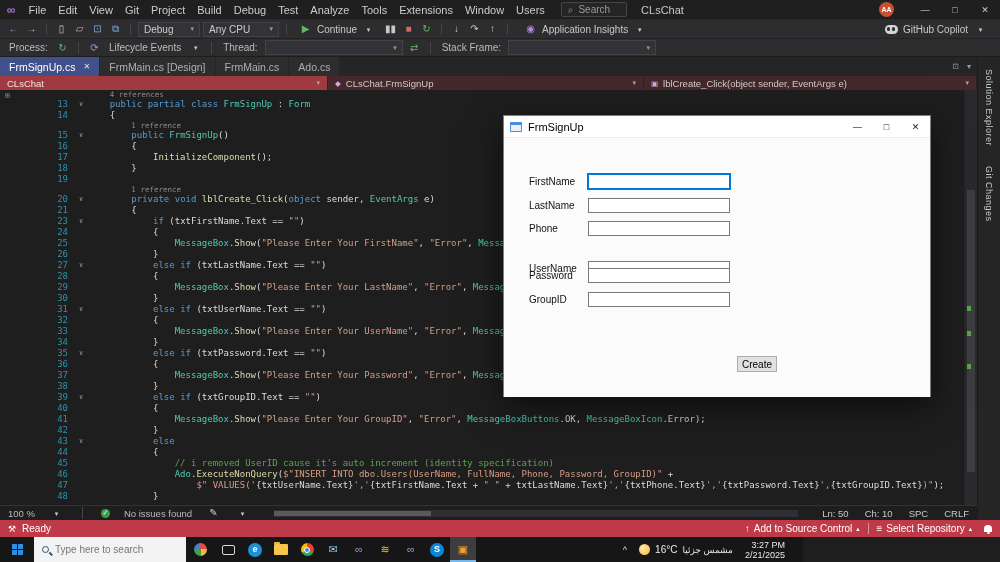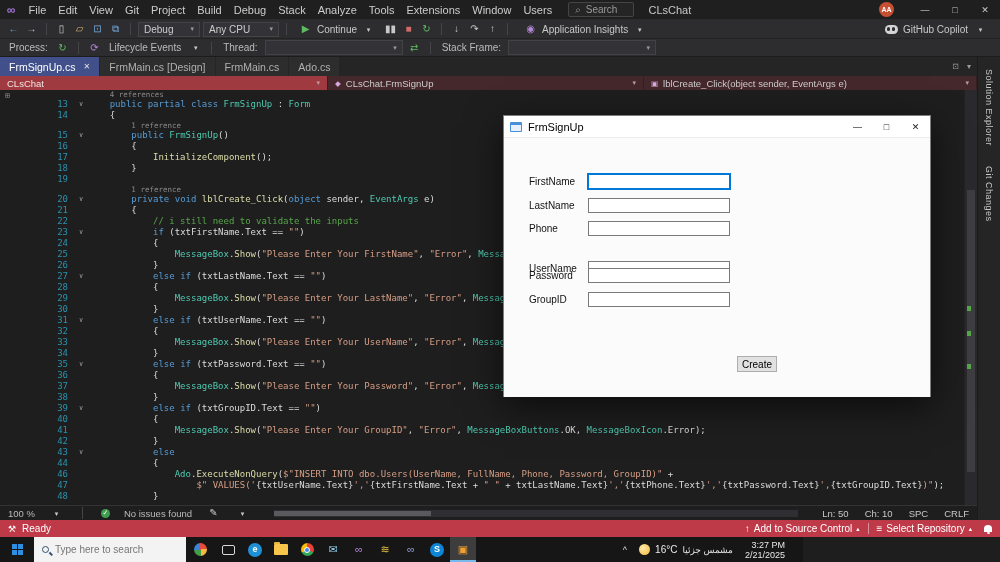"Stack" span.menu-item { text: Stack -> Test }
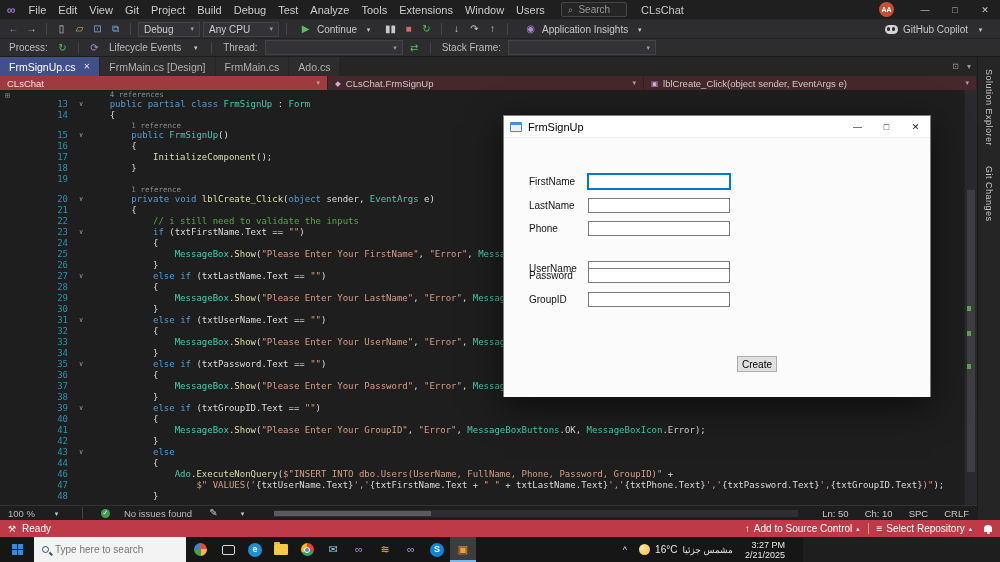"22" div.code-row { html: <div><span></span><span>22</span><span></span><span> <span>// i still need to validate the inputs</span></span></div> -> none }
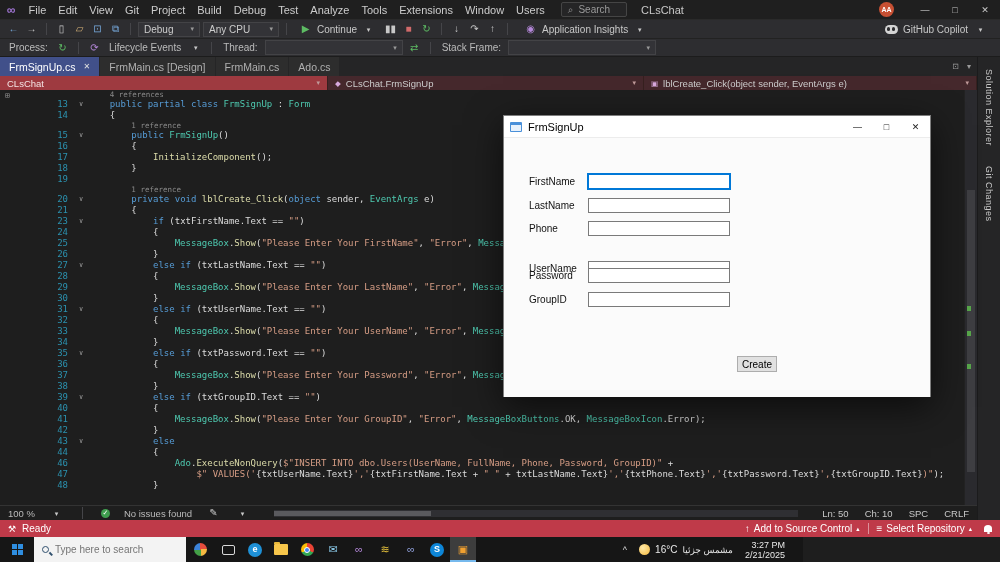"45" div.code-row { html: none -> <div><span></span><span>45</span><span></span><span> <span>// i removed UserID cause it's auto increment (identity specification)</span></span></div> }
